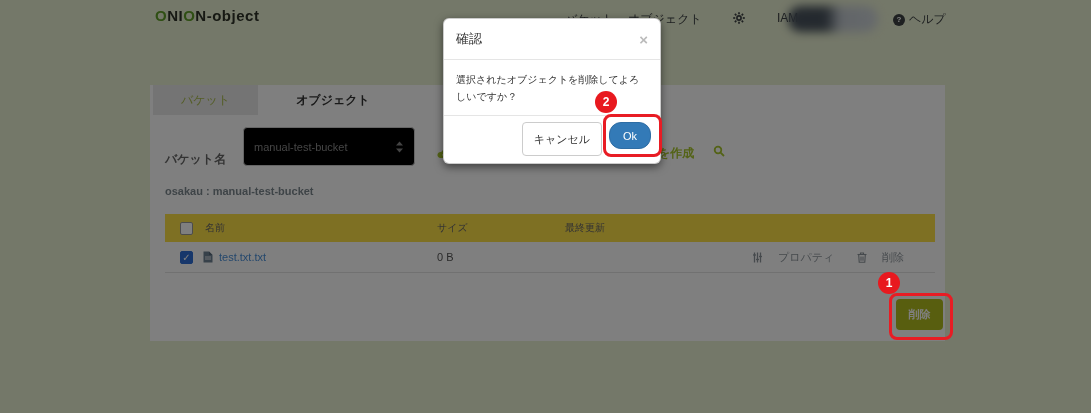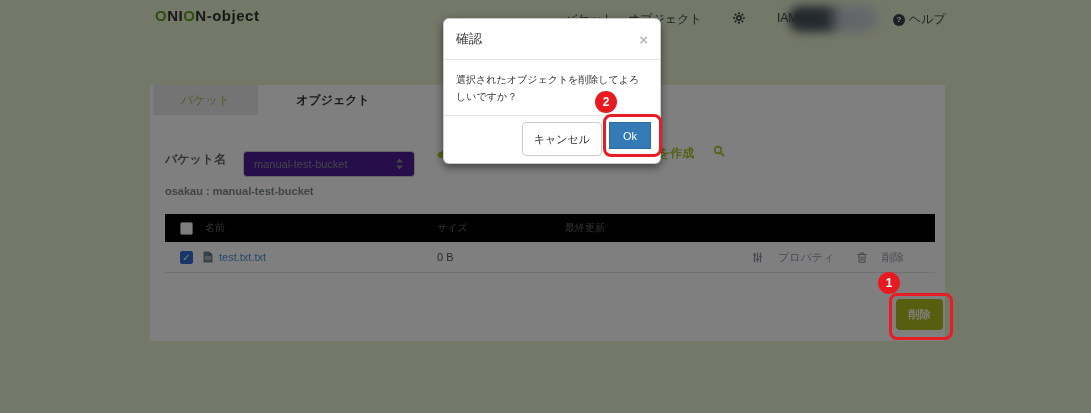"Ok" .btn-primary { border-radius: 0 -> 12px }
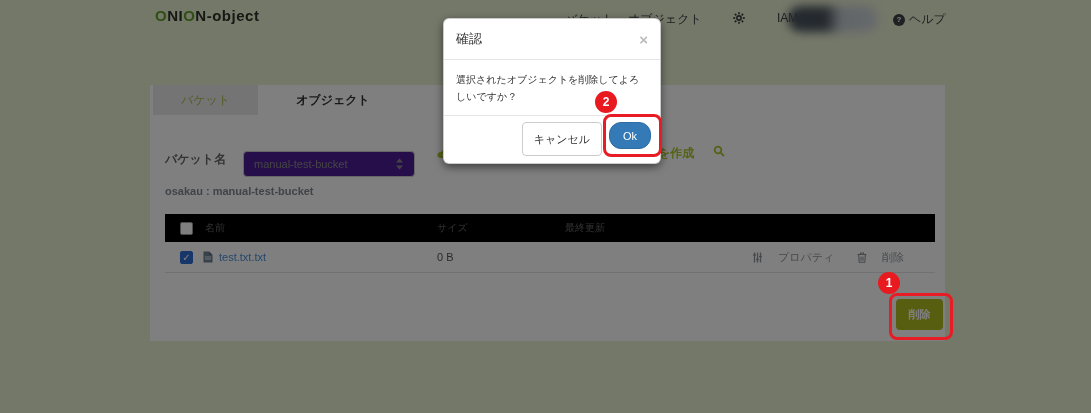"manual-test-bucket" .select { background: #4c1d95 -> #000000; height: 26px -> 39px; top: 66px -> 42px }
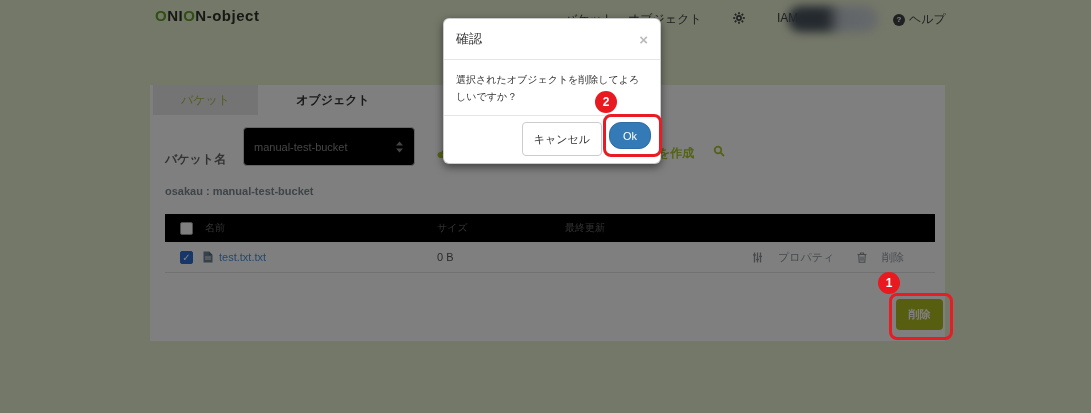"名前" .thead { background: #000000 -> #fde047 }
